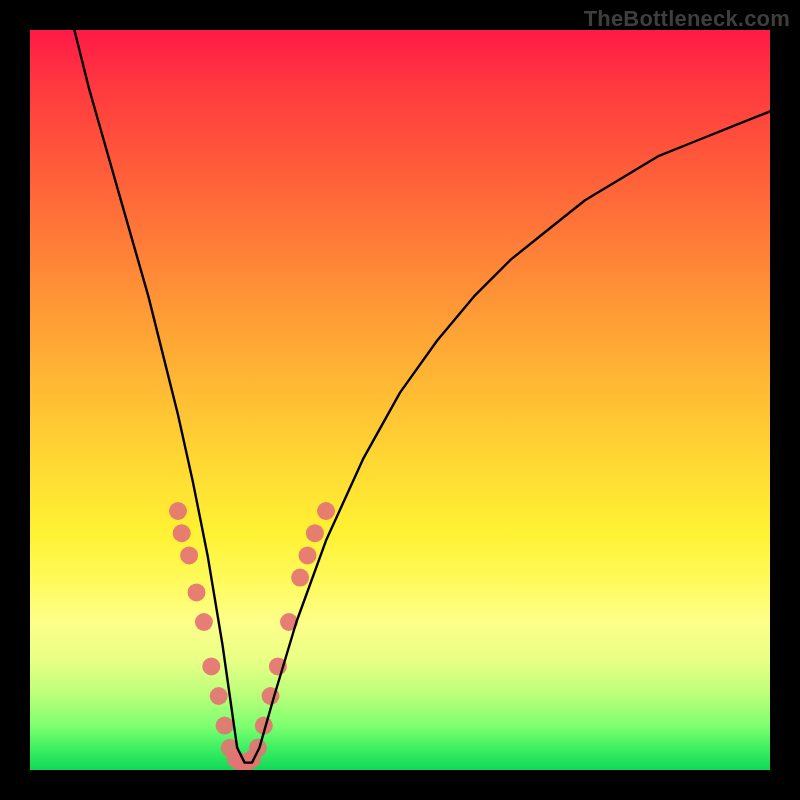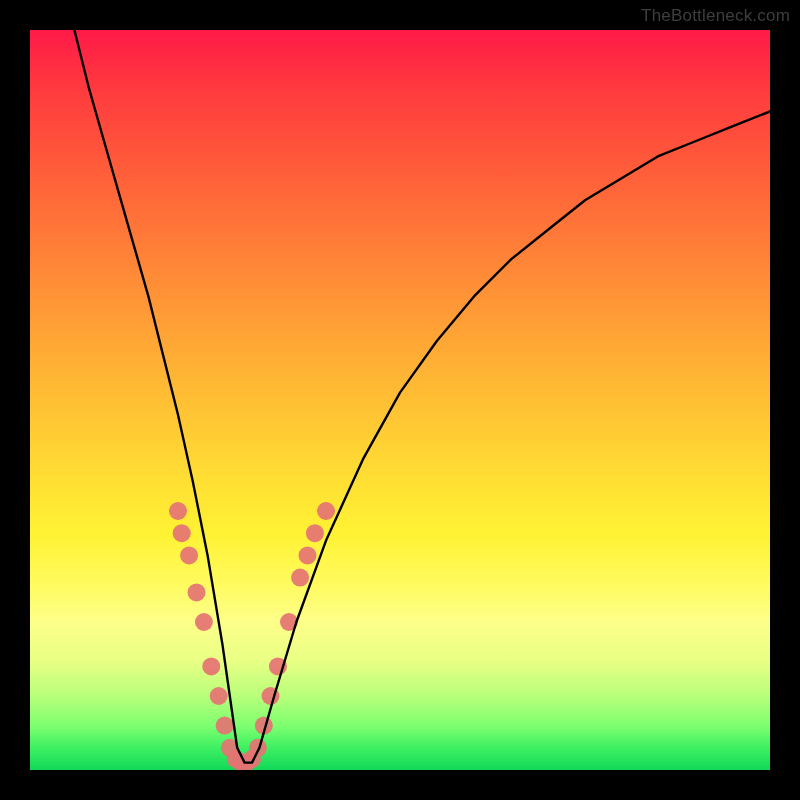"TheBottleneck.com" .watermark { font-size: 17px -> 22px; font-weight: 400 -> 700 }
